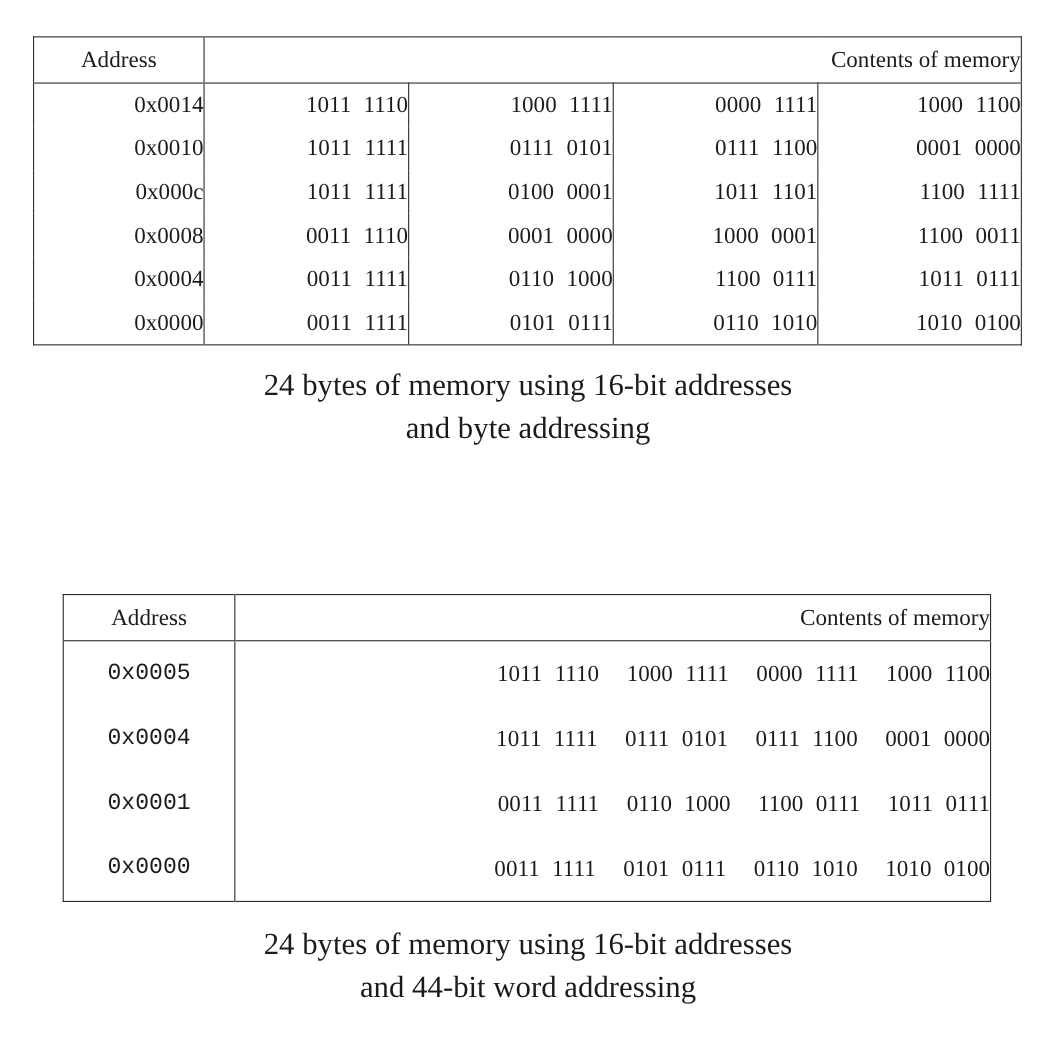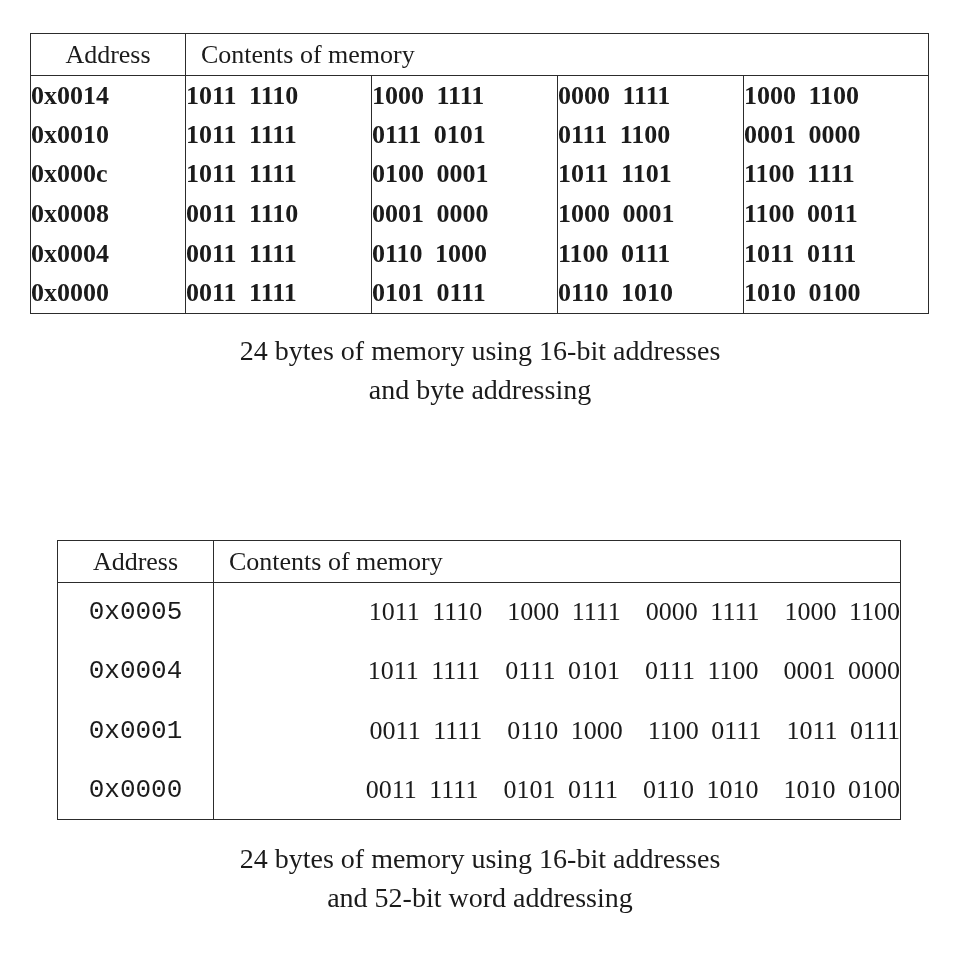"Address" .mem-table th, .mem-table td { font-size: 26px -> 21px }
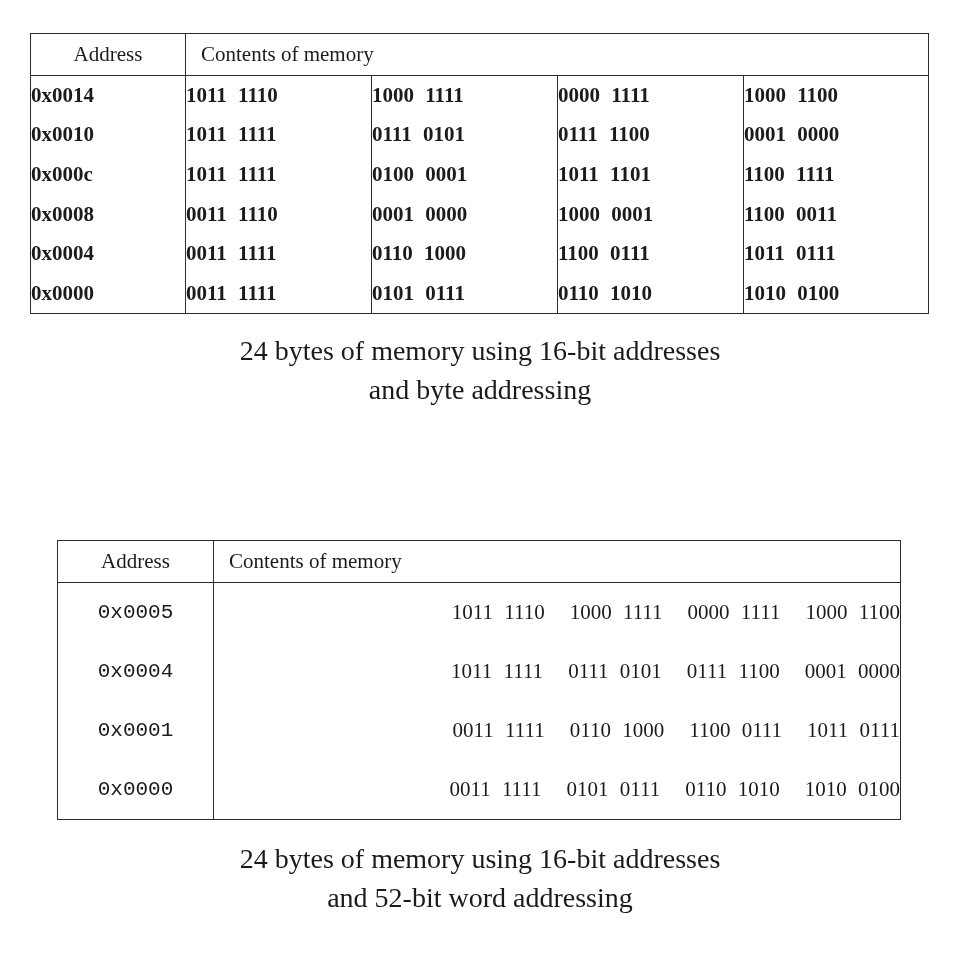"Contents of memory" .mem-table th.cont-h { text-align: left -> right }
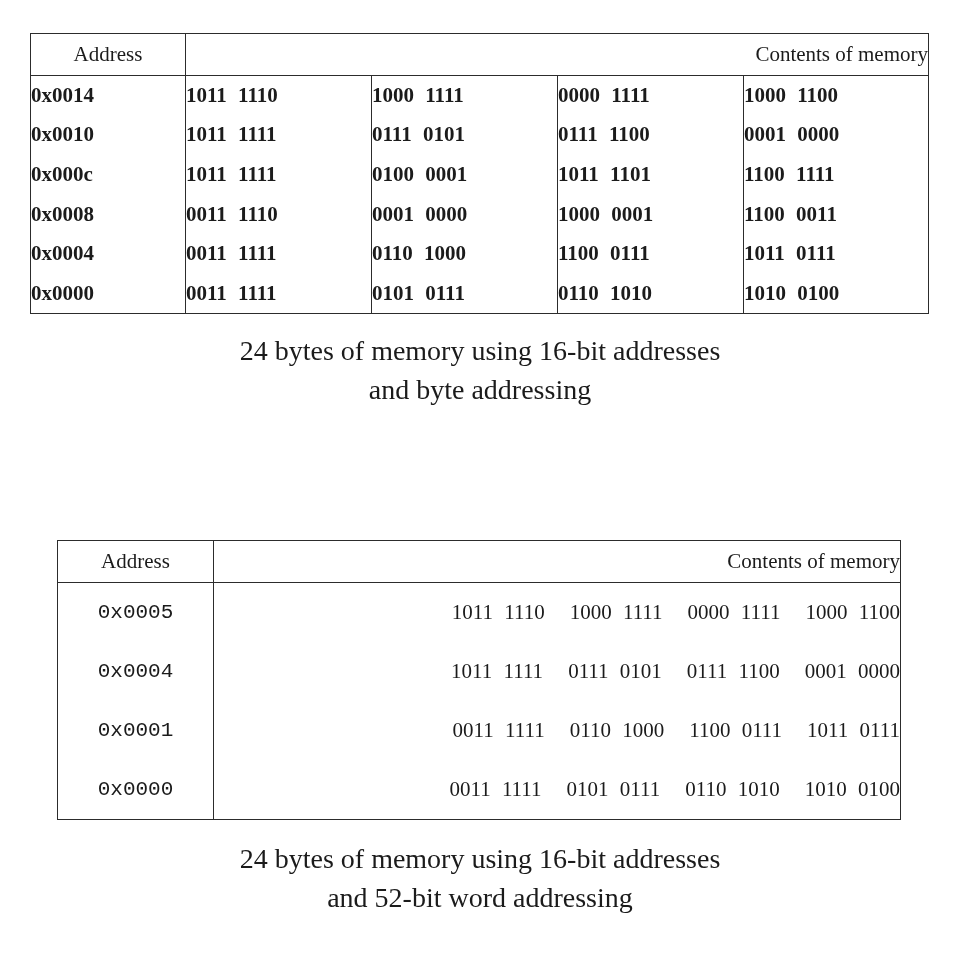"0x0014" #table-byte td { font-weight: bold -> none; text-align: left -> right }
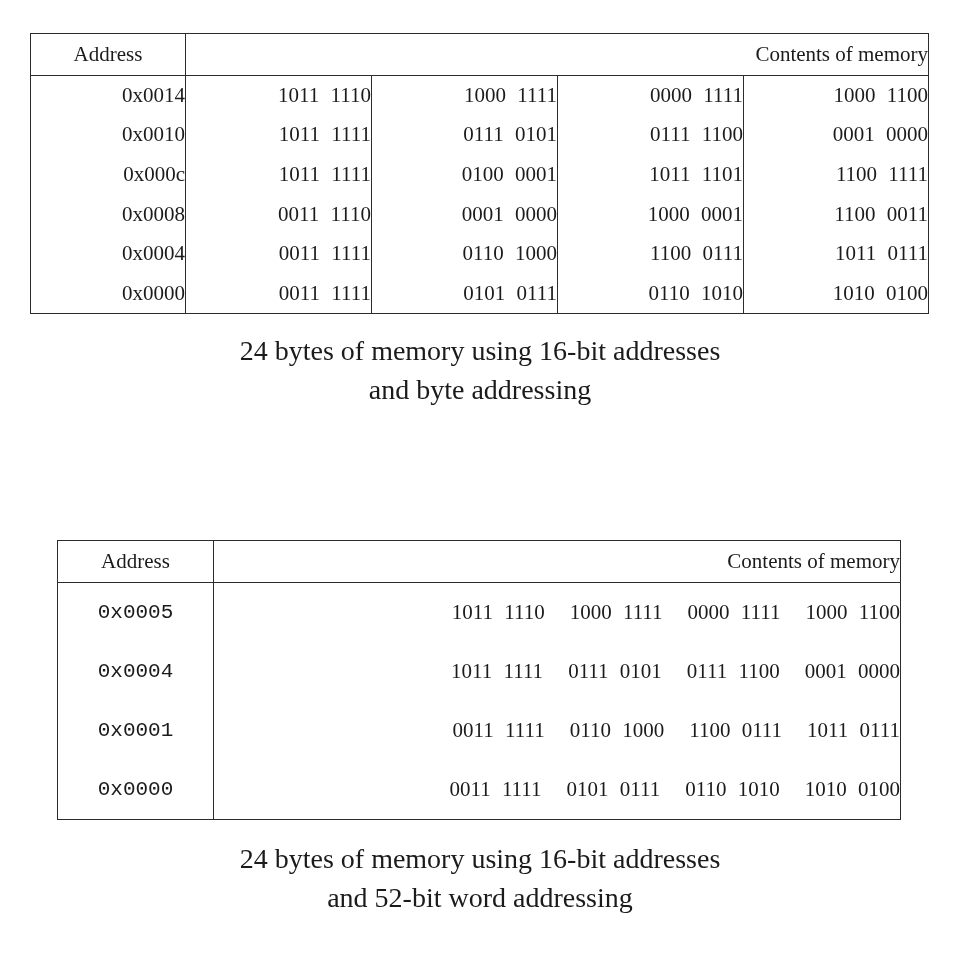"and 52-bit word addressing" div { text: 52-bit -> 44-bit }
